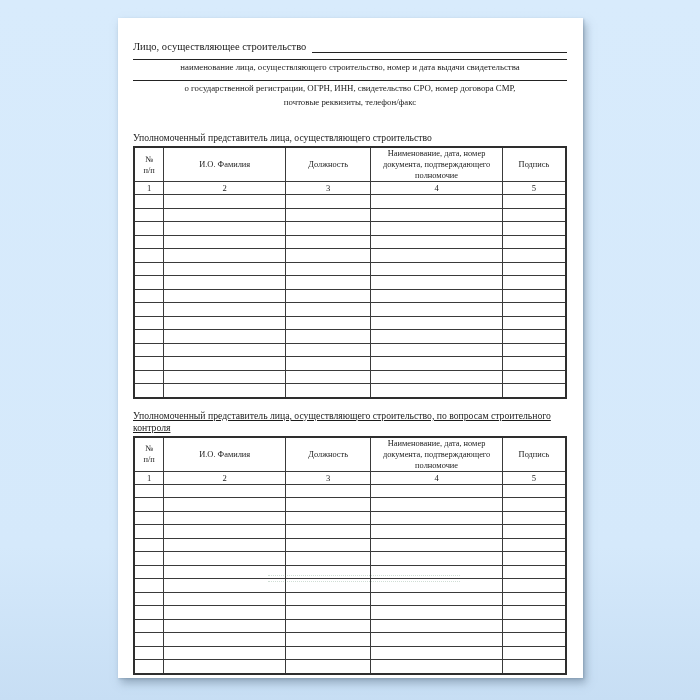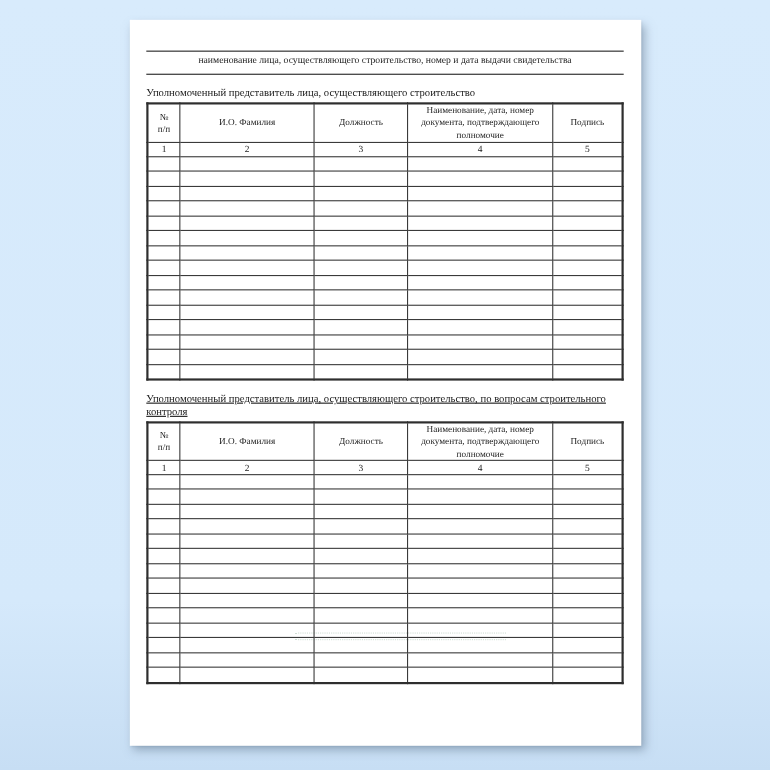"Лицо, осуществляющее строительство" div.topline { html: none -> <div> <span>Лицо, осуществляющее строительство</span> <span></span> </div> }
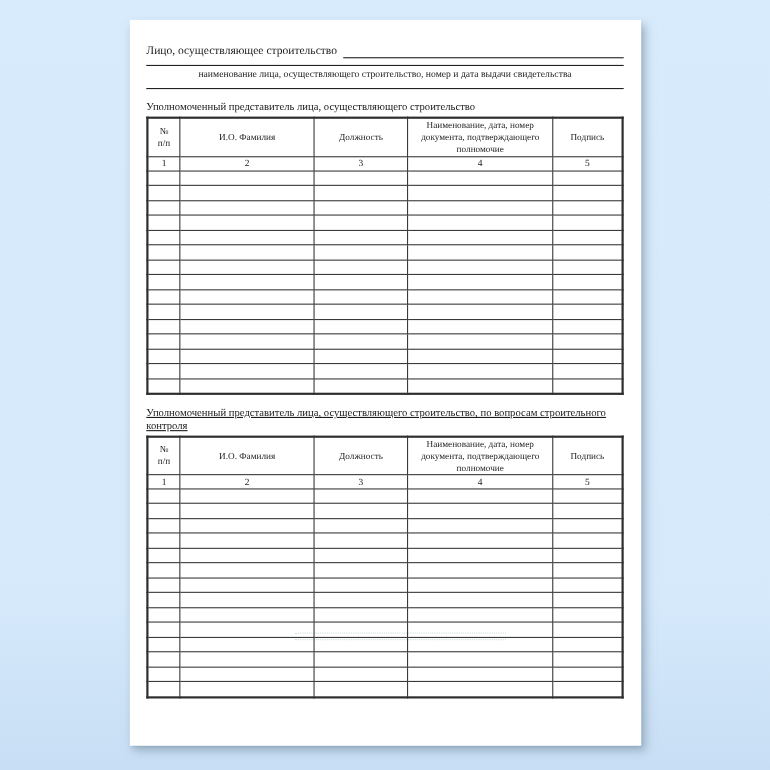"о государственной регистрации, ОГРН," div.caption { html: none -> <div>о государственной регистрации, ОГРН, ИНН, свидетельство СРО, номер договора СМР,</div> }
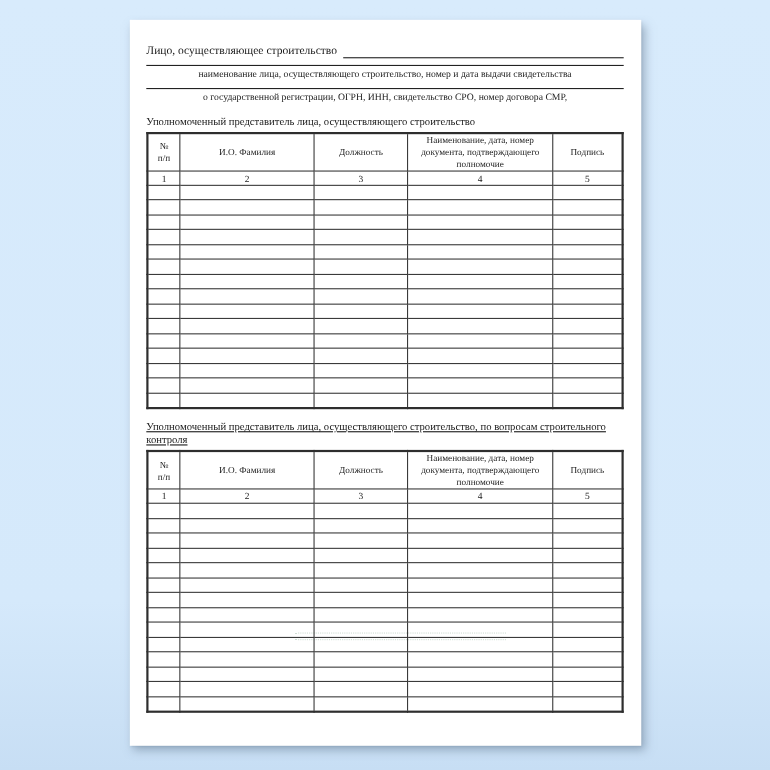"почтовые реквизиты, телефон/факс" div.caption { html: none -> <div>почтовые реквизиты, телефон/факс</div> }
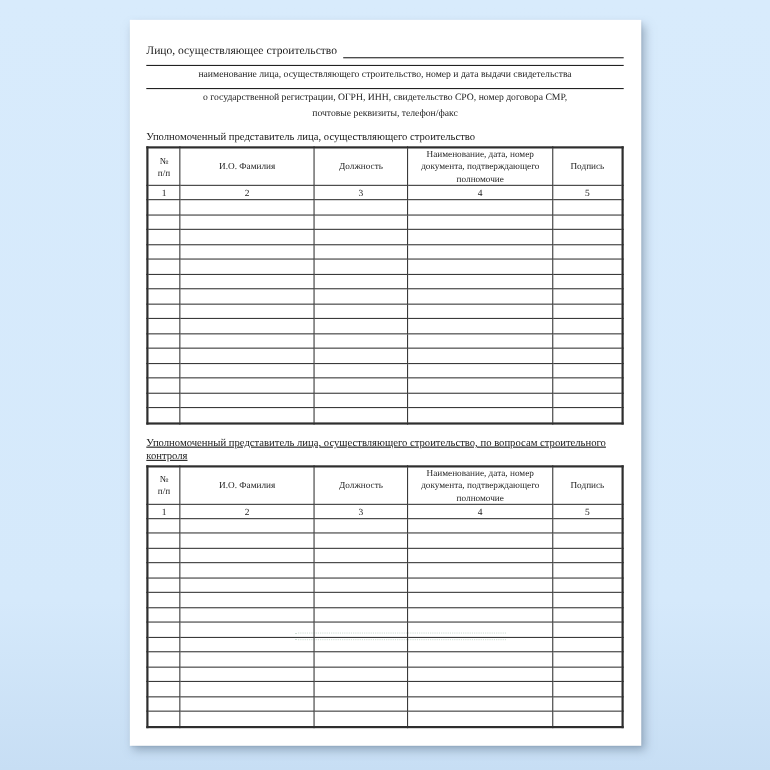"Уполномоченный представитель лица, осуществляющего строительство" .section-heading { margin-top: 11px -> 24px }
